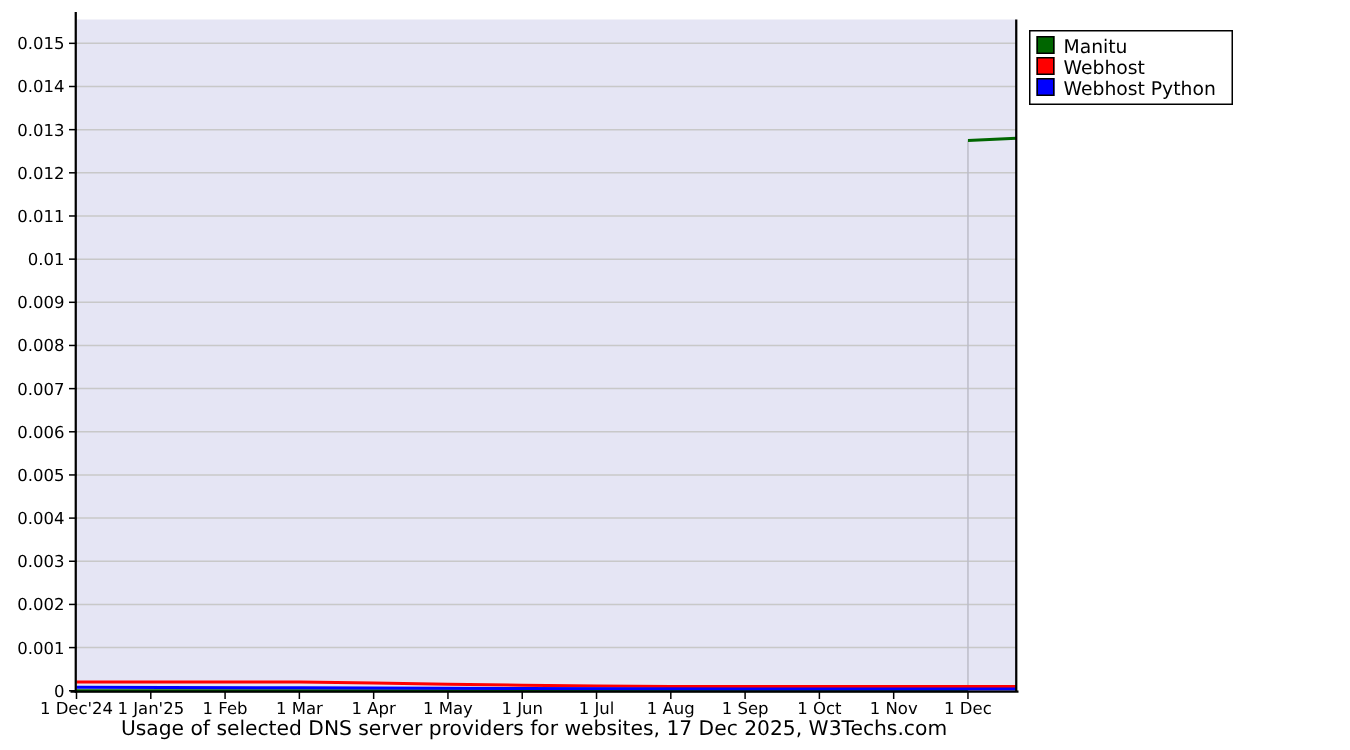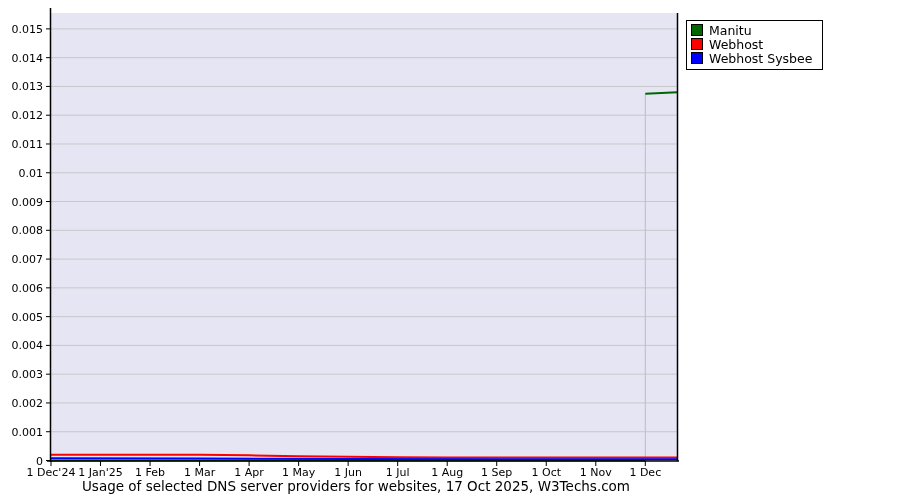"Webhost Sysbee" span.legend-label { text: Sysbee -> Python }
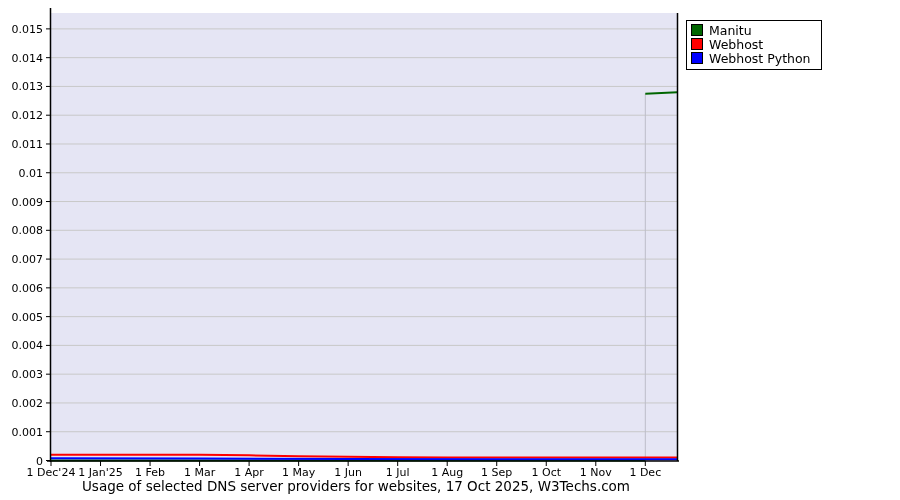"Usage of selected DNS server" div.caption { text: Oct -> Dec }
